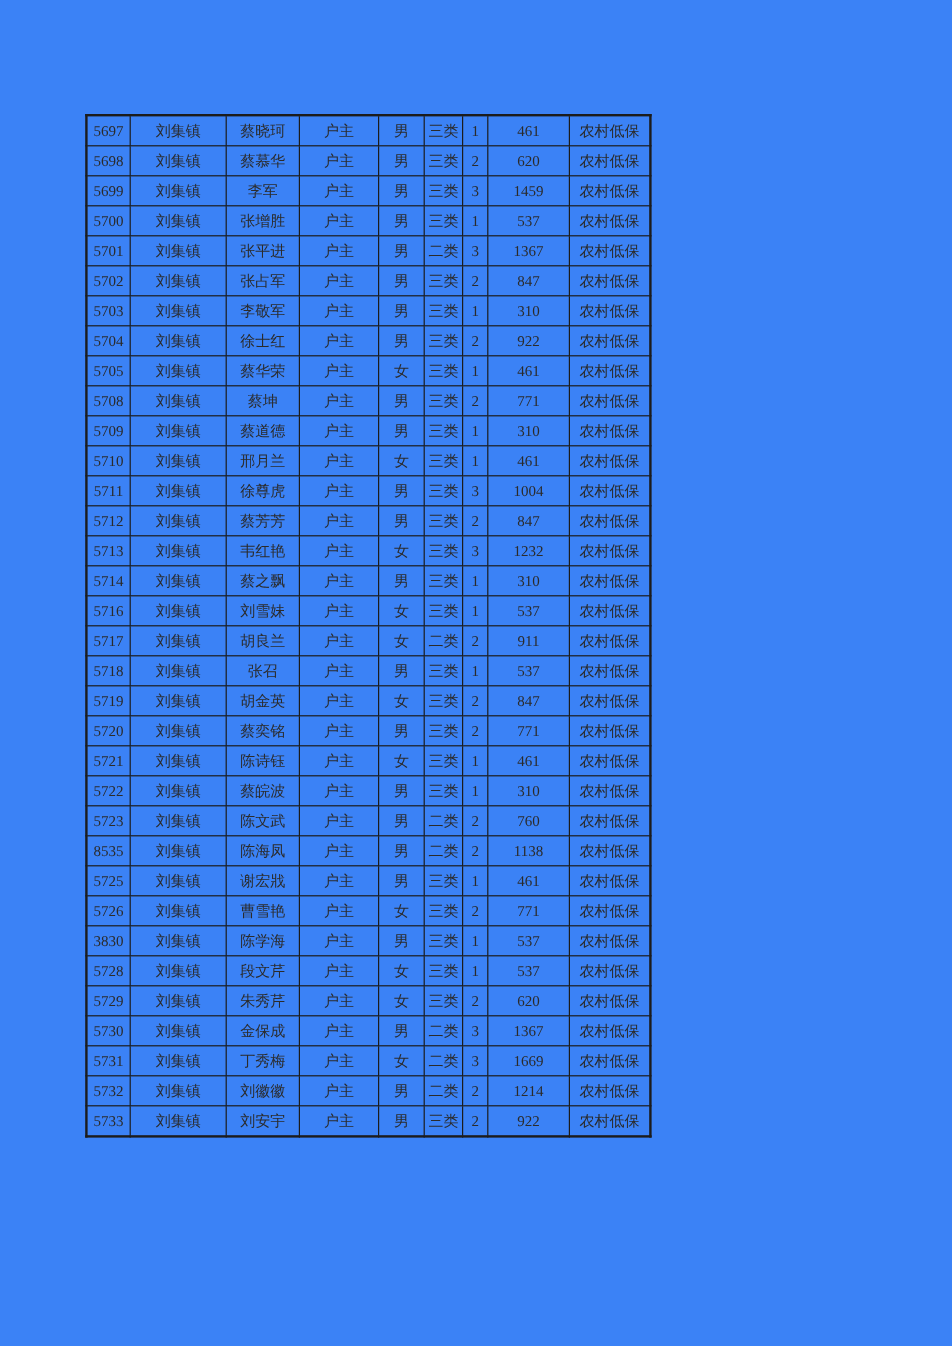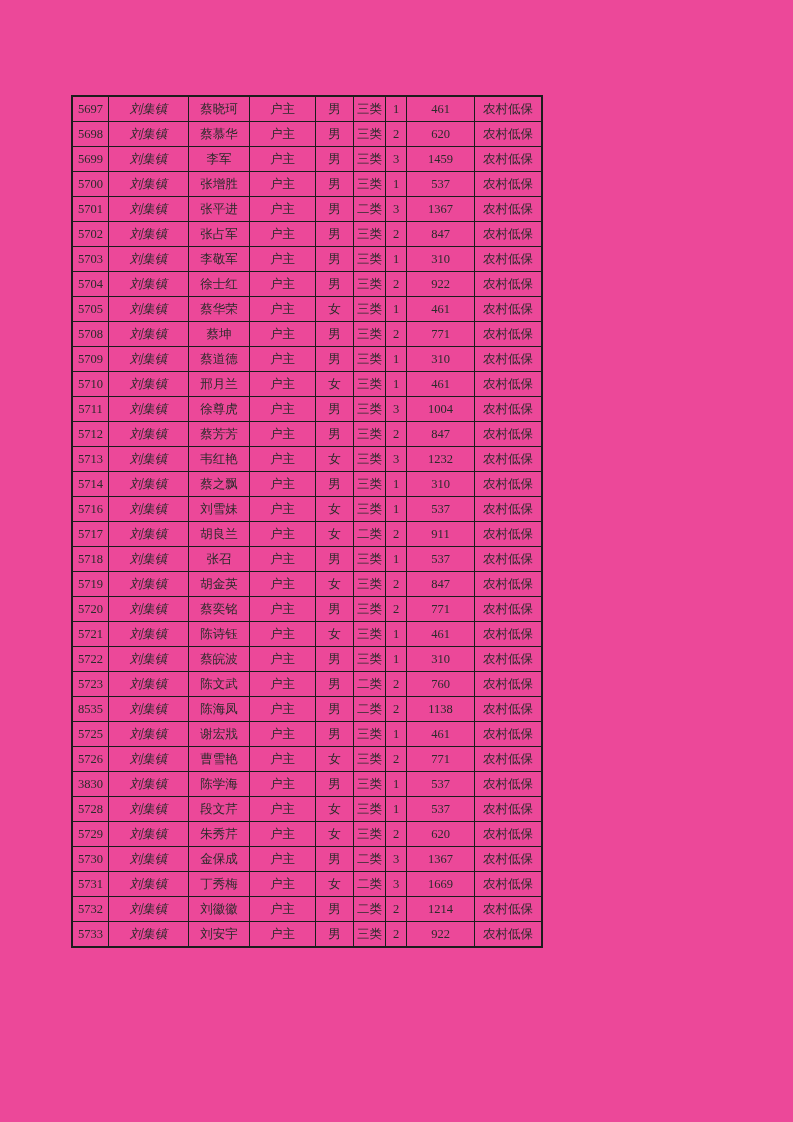"5697" .sheet { background: #ec4899 -> #3b82f6 }
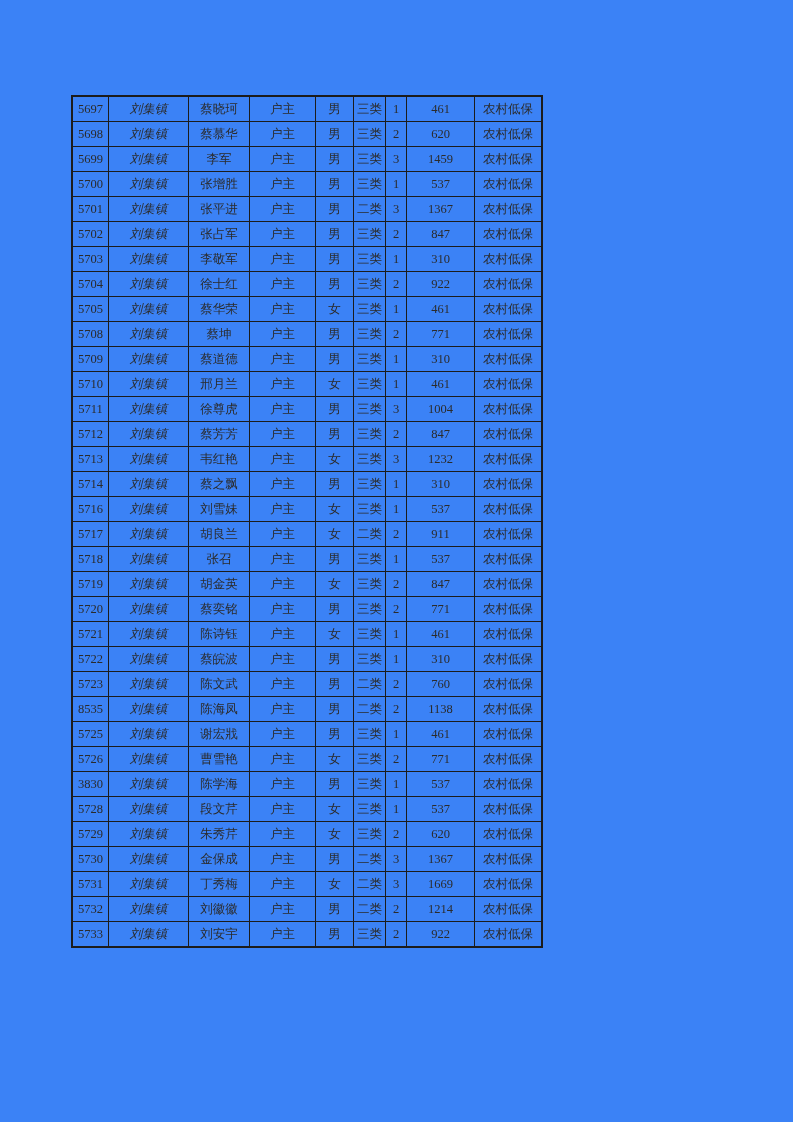"刘集镇" .c1 { font-style: italic -> none }
